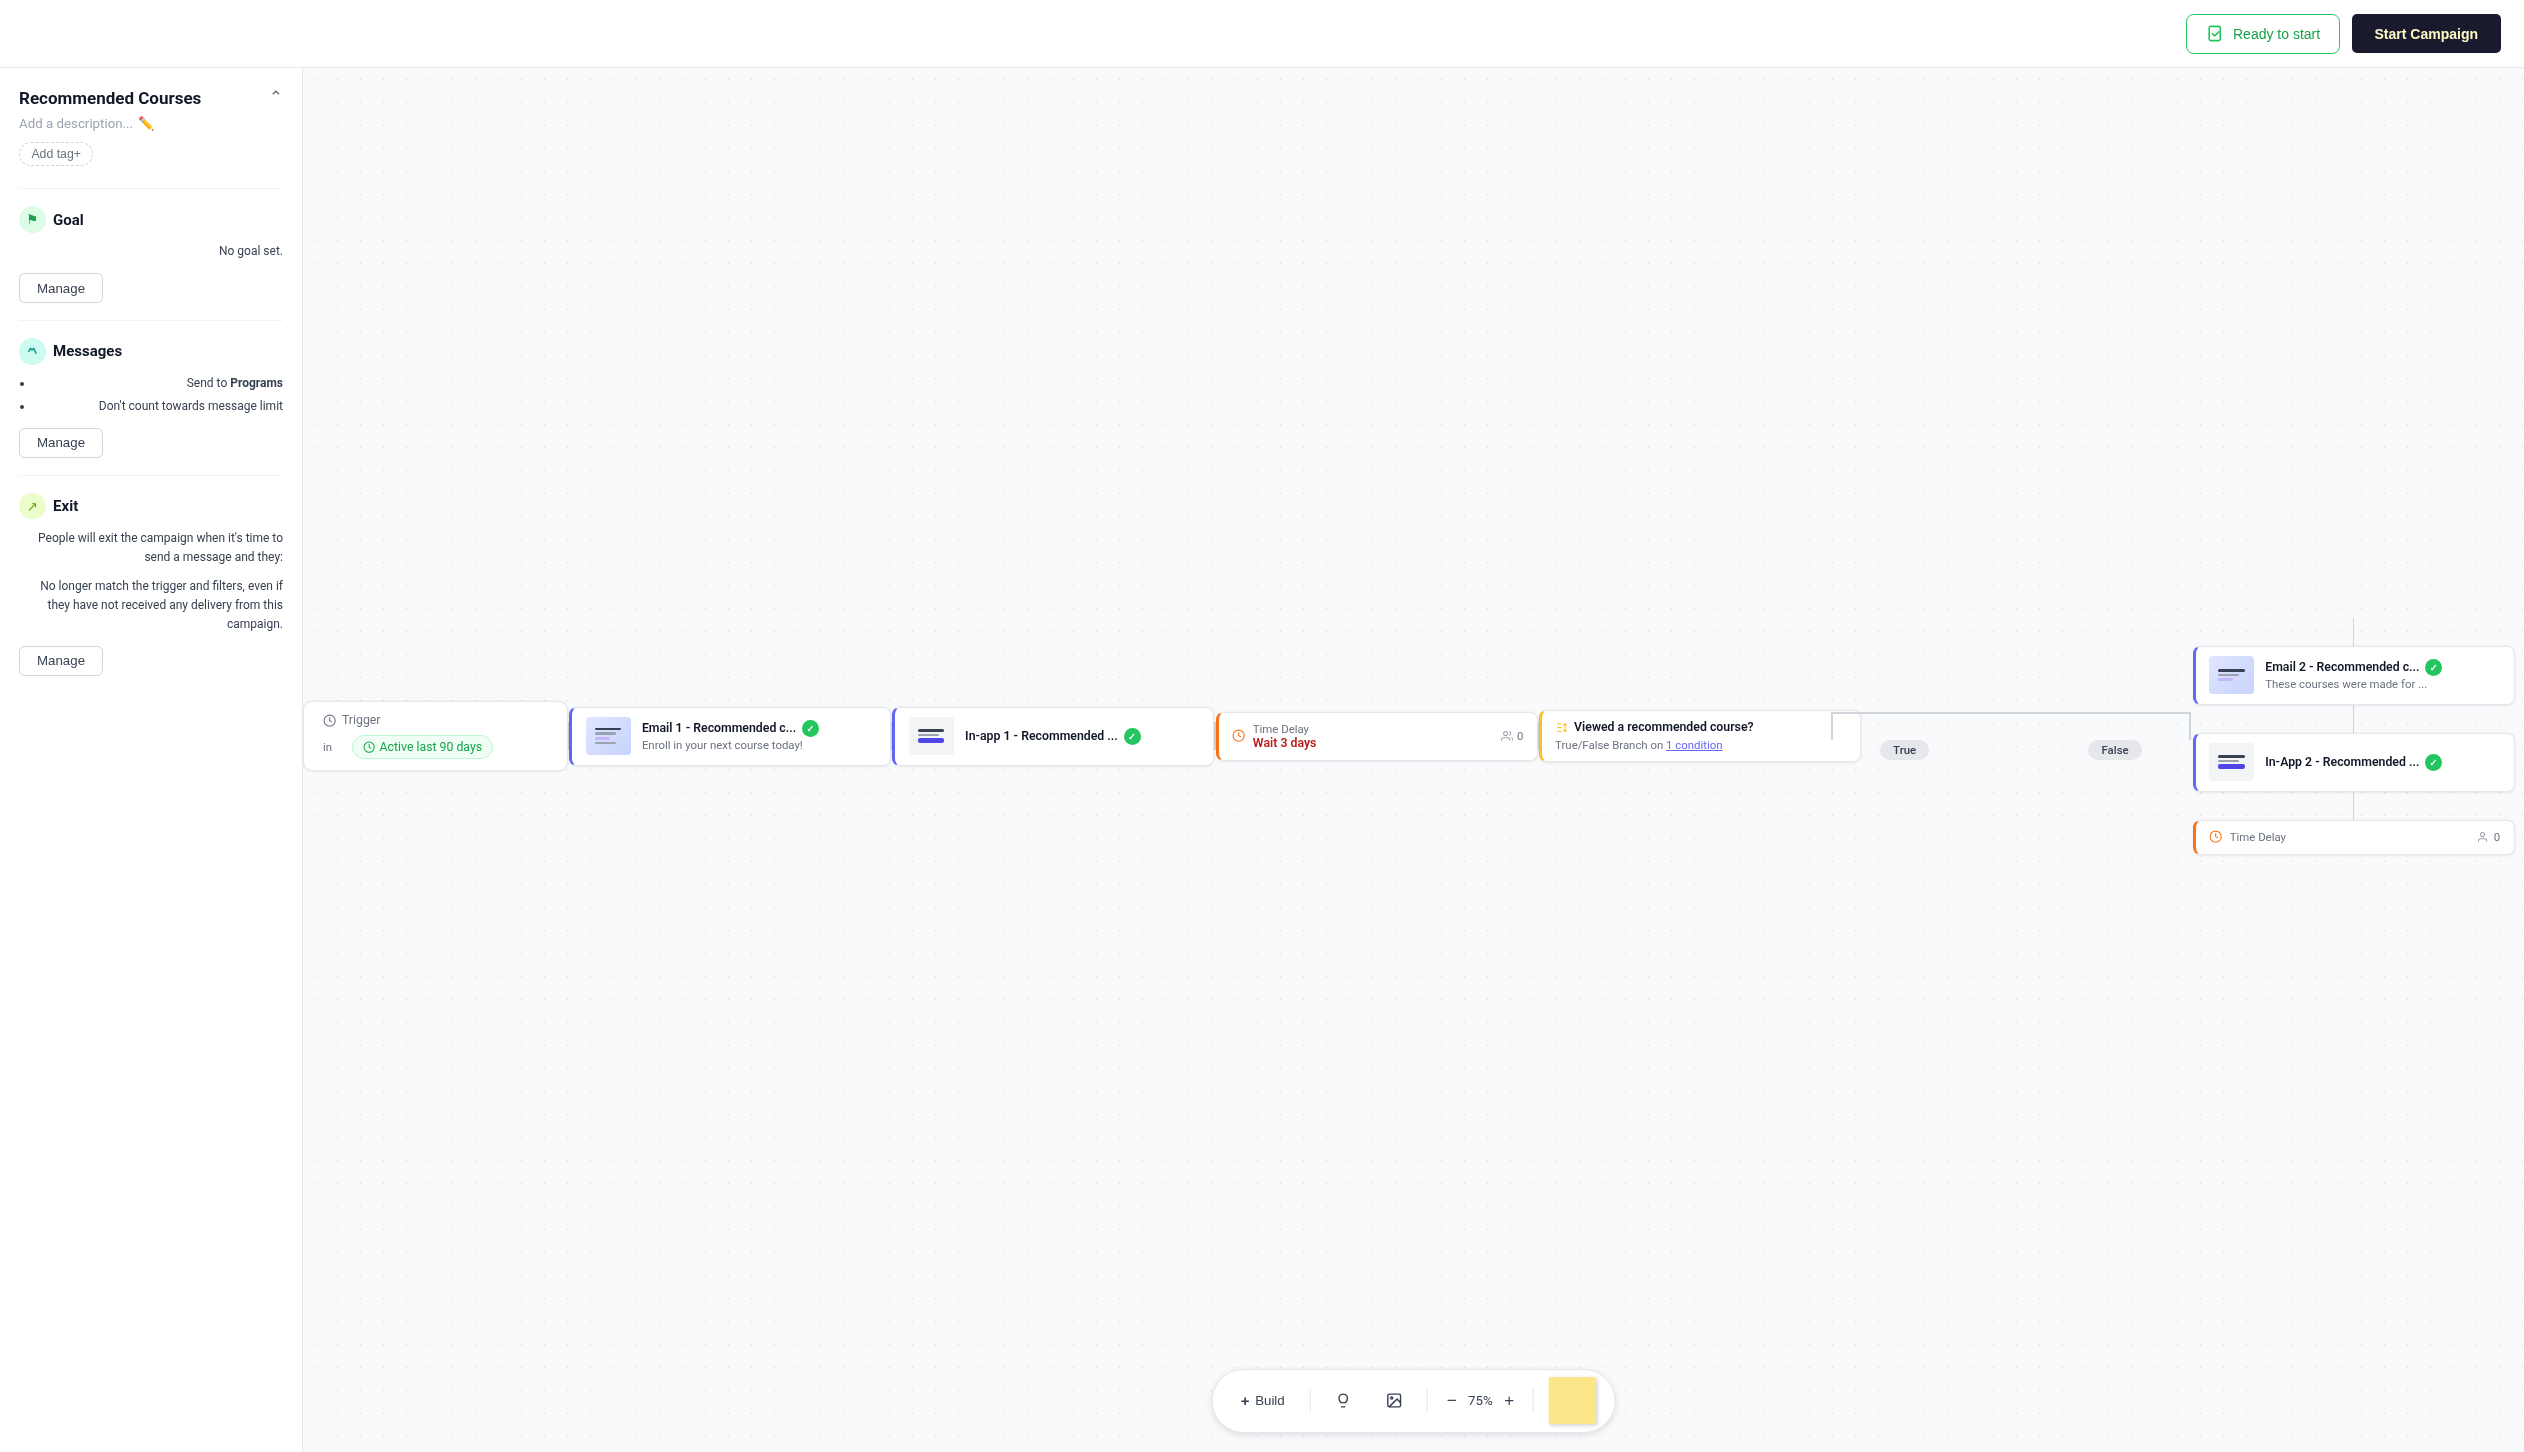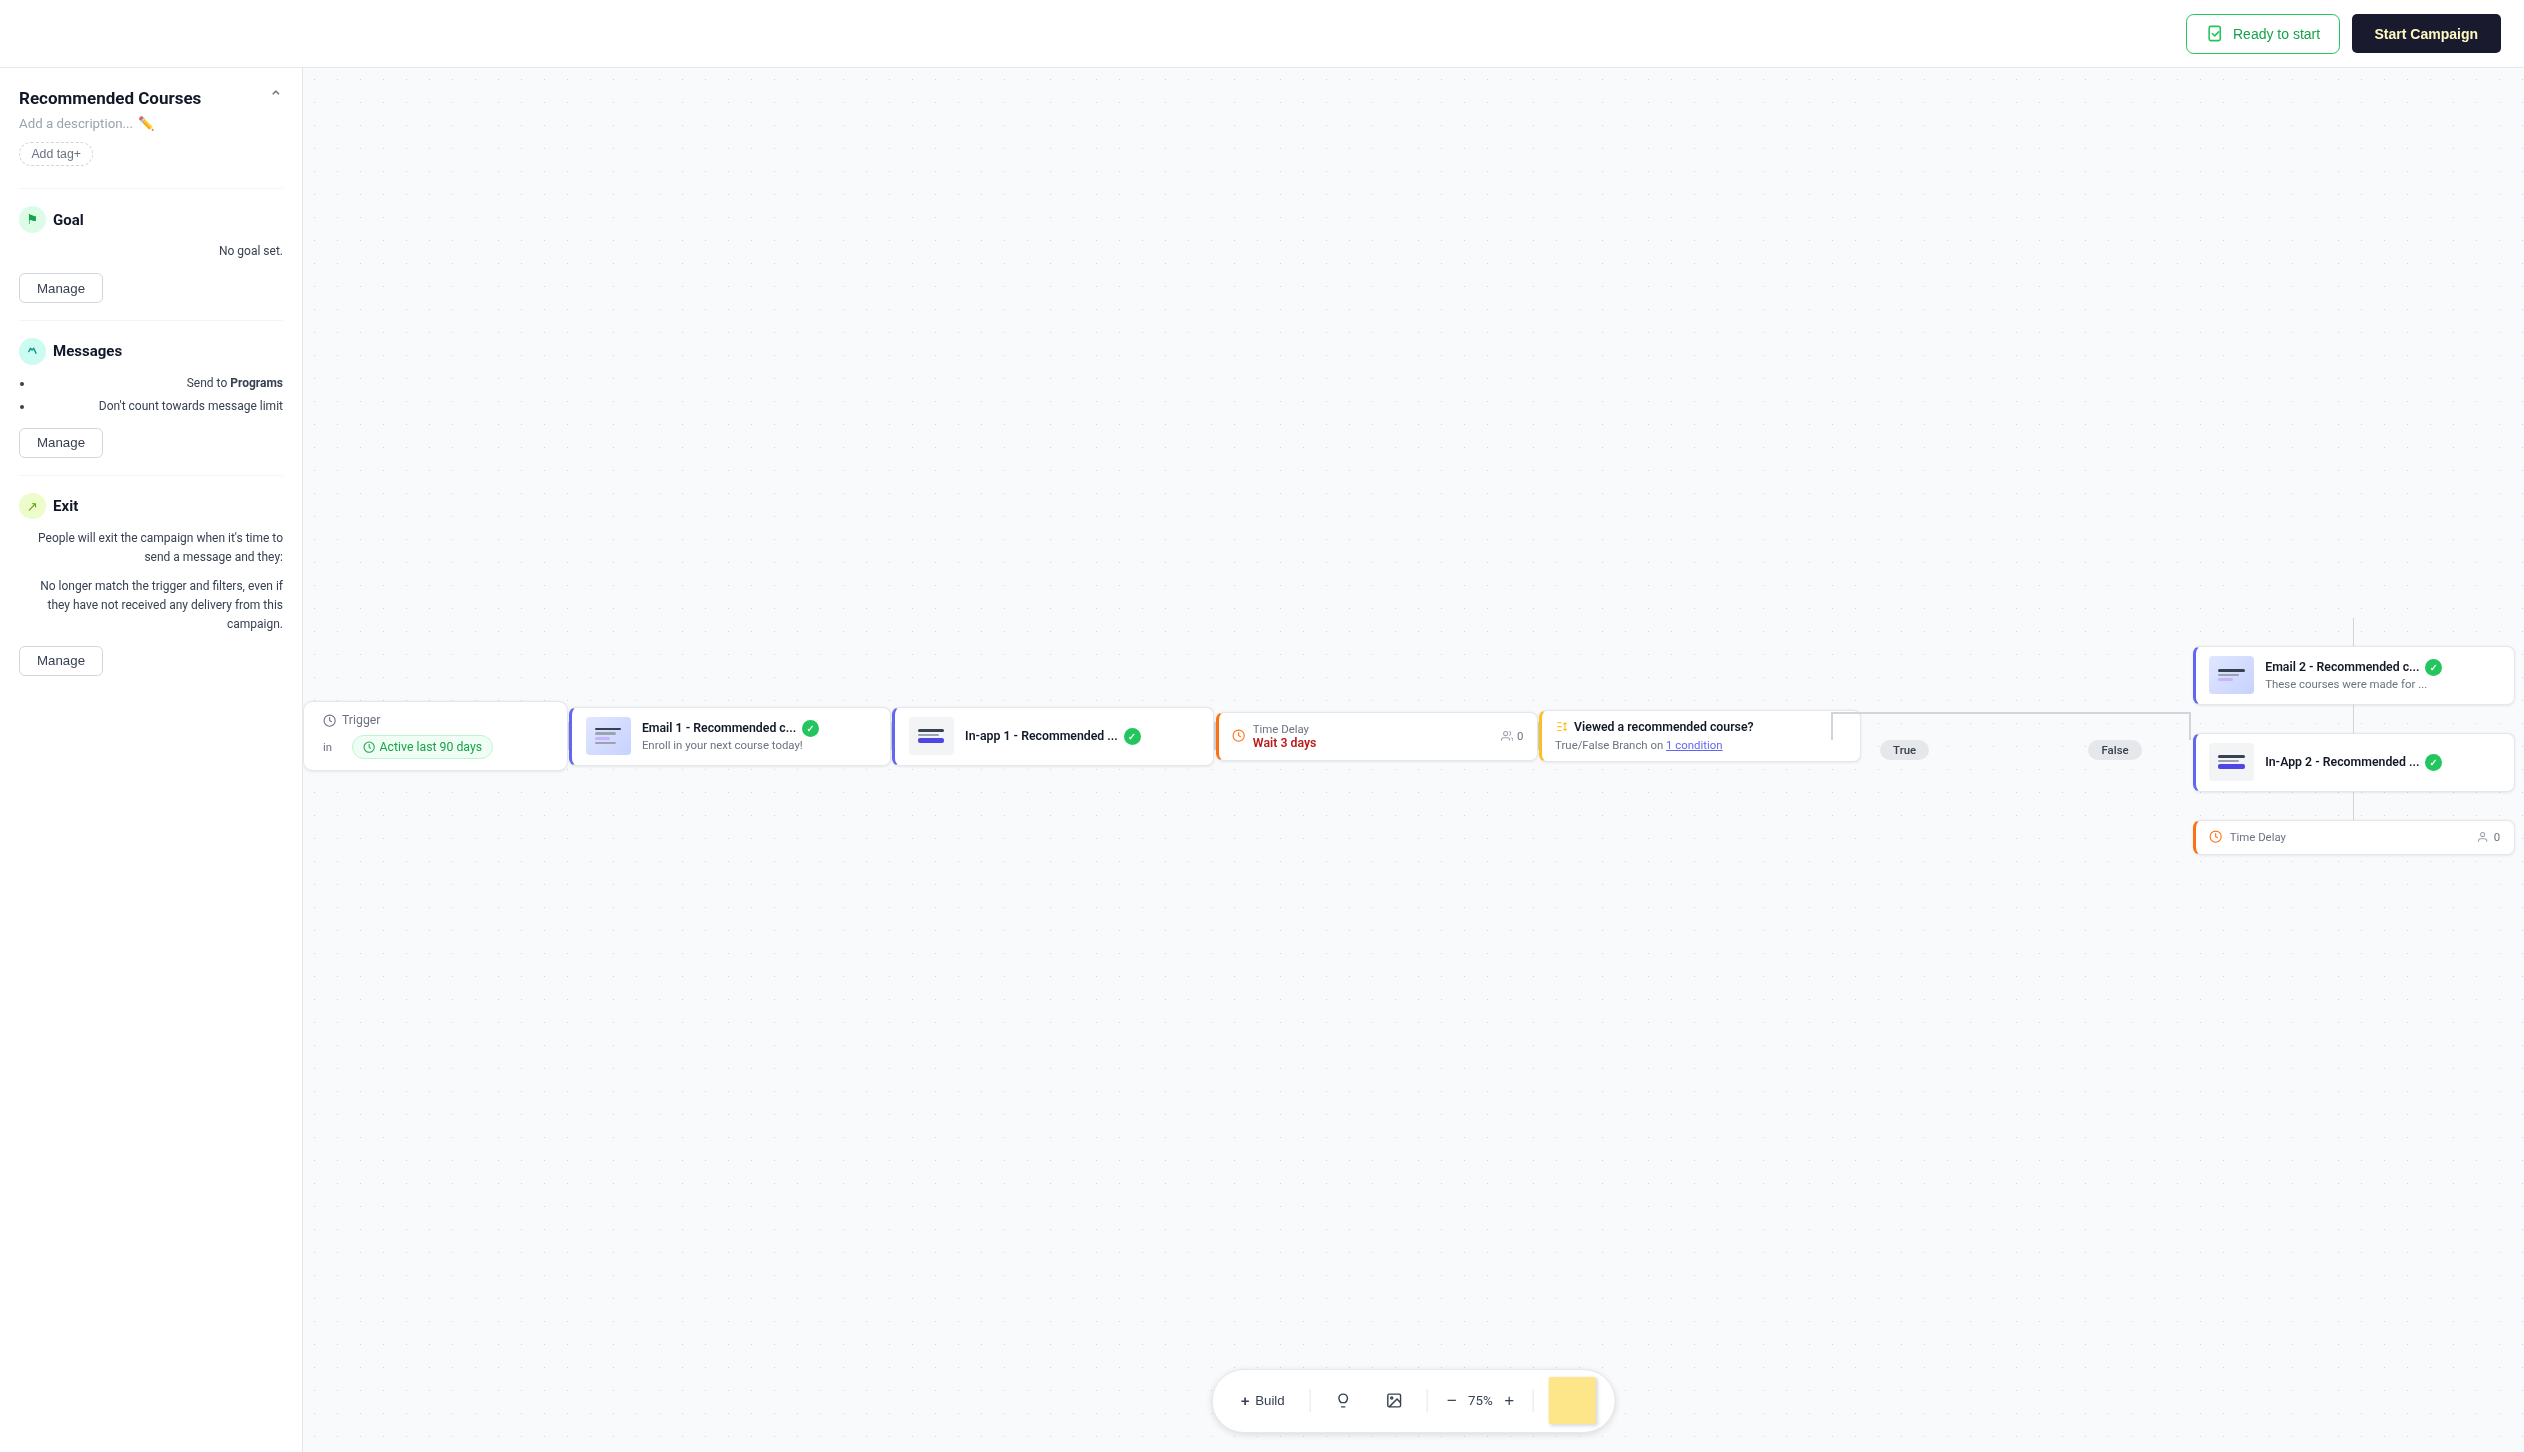"Viewed a recommended course?" .branch-title { align-items: center -> flex-end }
